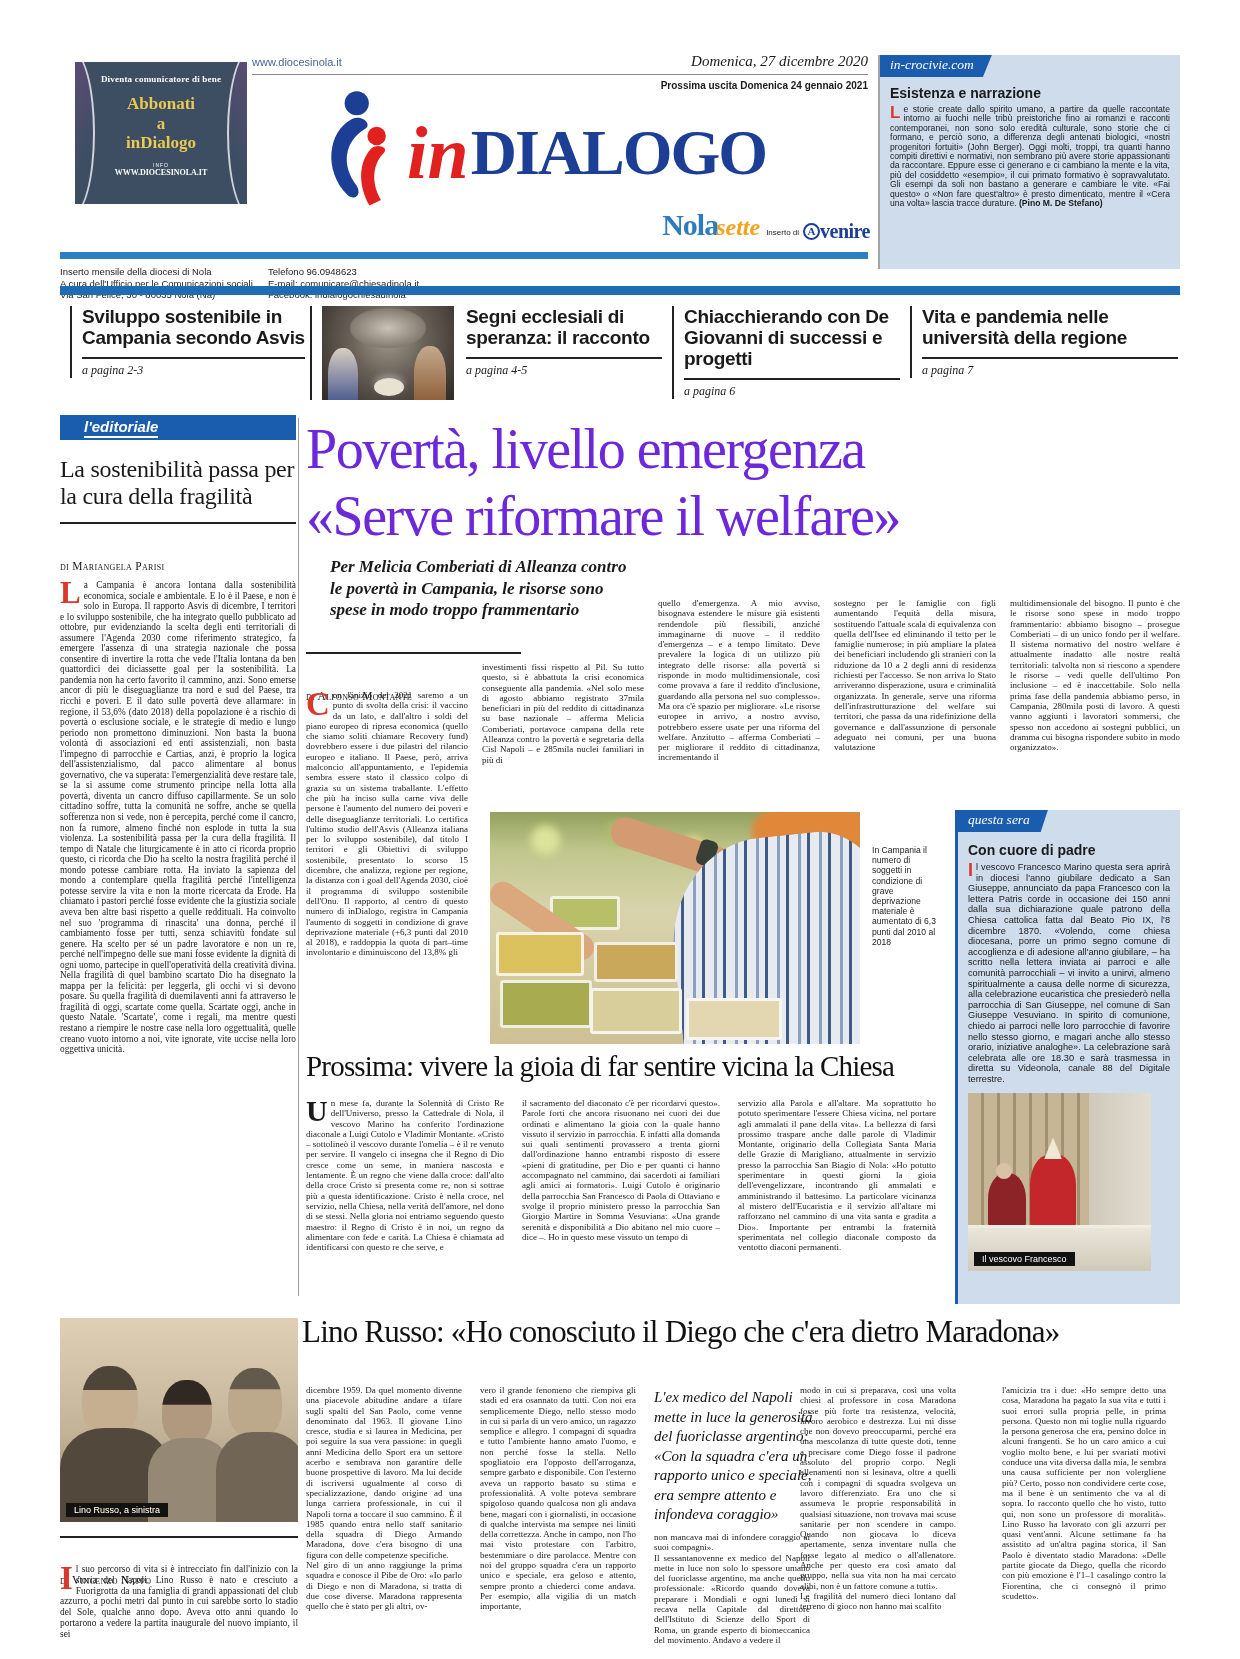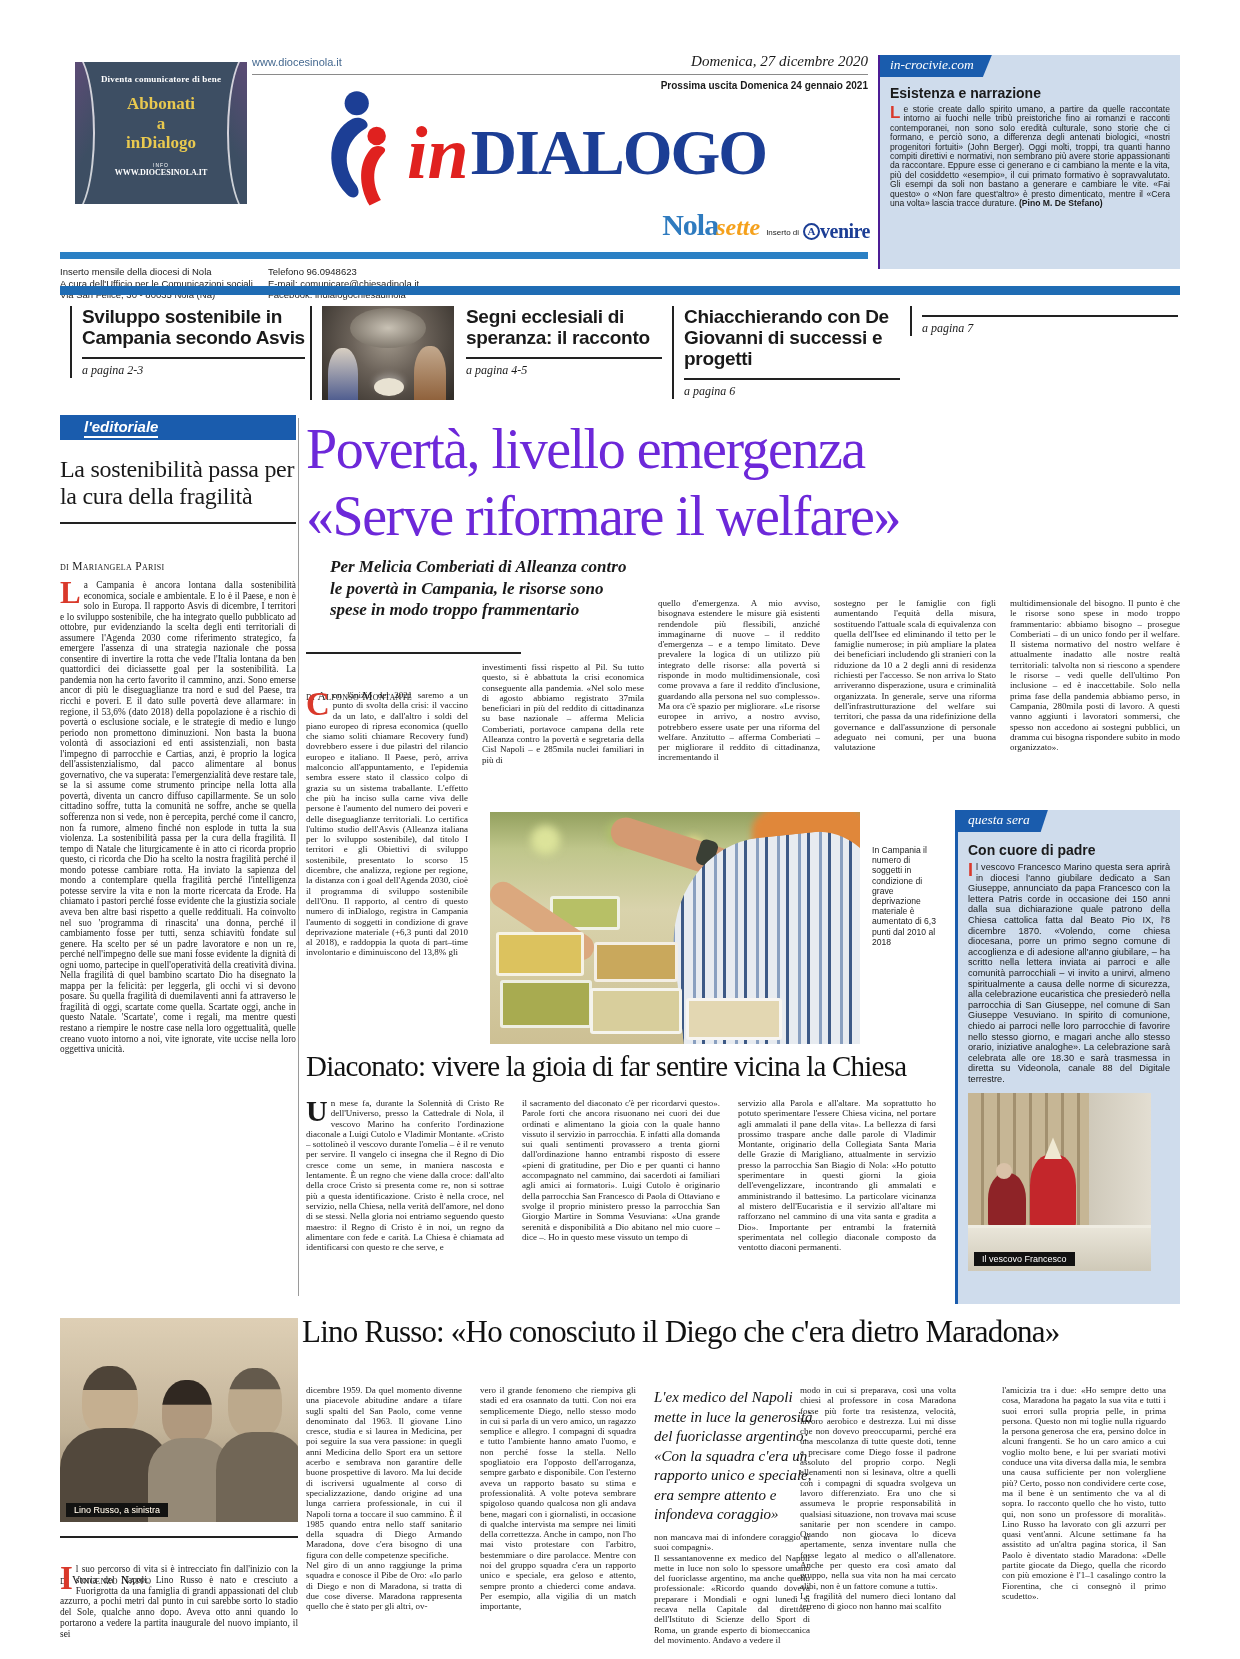"in-crocivie.com" .panel { border-left: 2px solid #4c1d95 -> 2px solid #a3a3a3 }
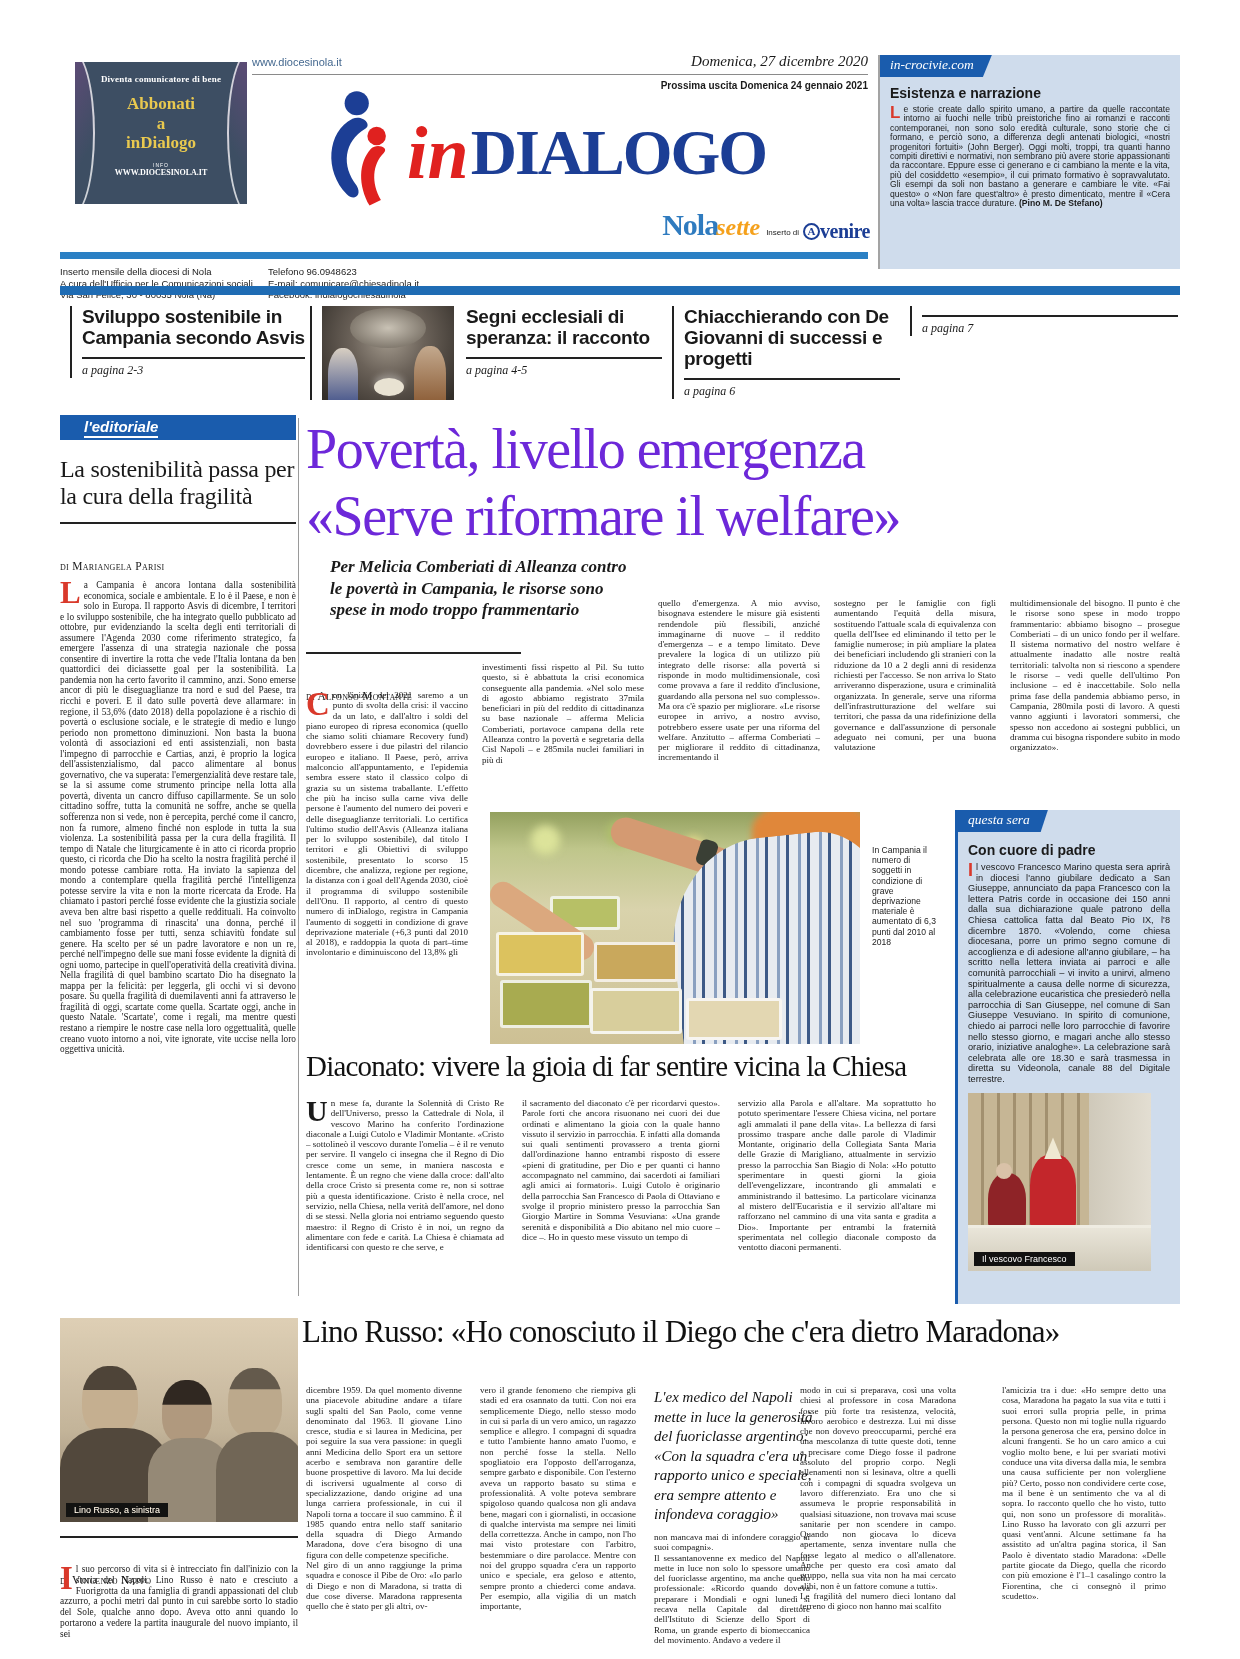"Vita e pandemia nelle università" div.t-title { html: none -> <div>Vita e pandemia nelle università della regione</div> }
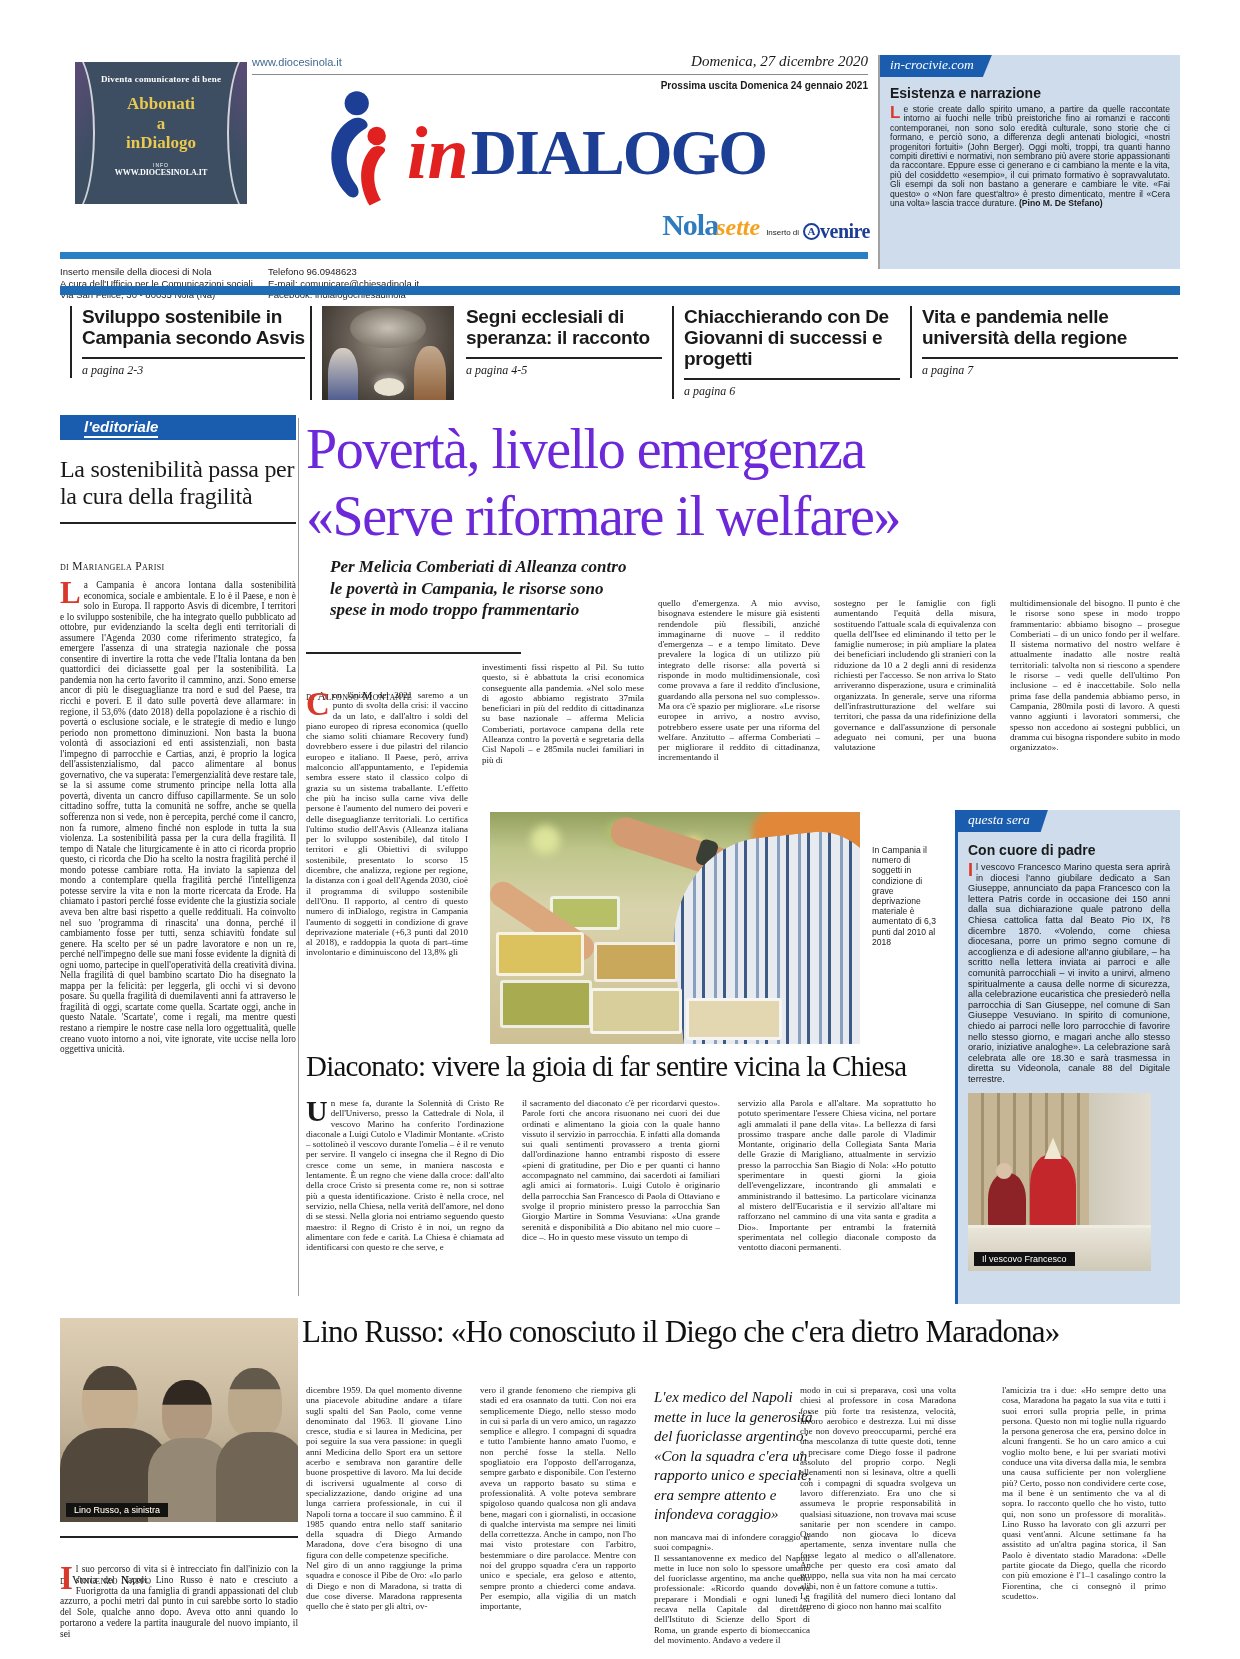"Diaconato: vivere la gioia di" div.dia-headline { text: Diaconato -> Prossima }
